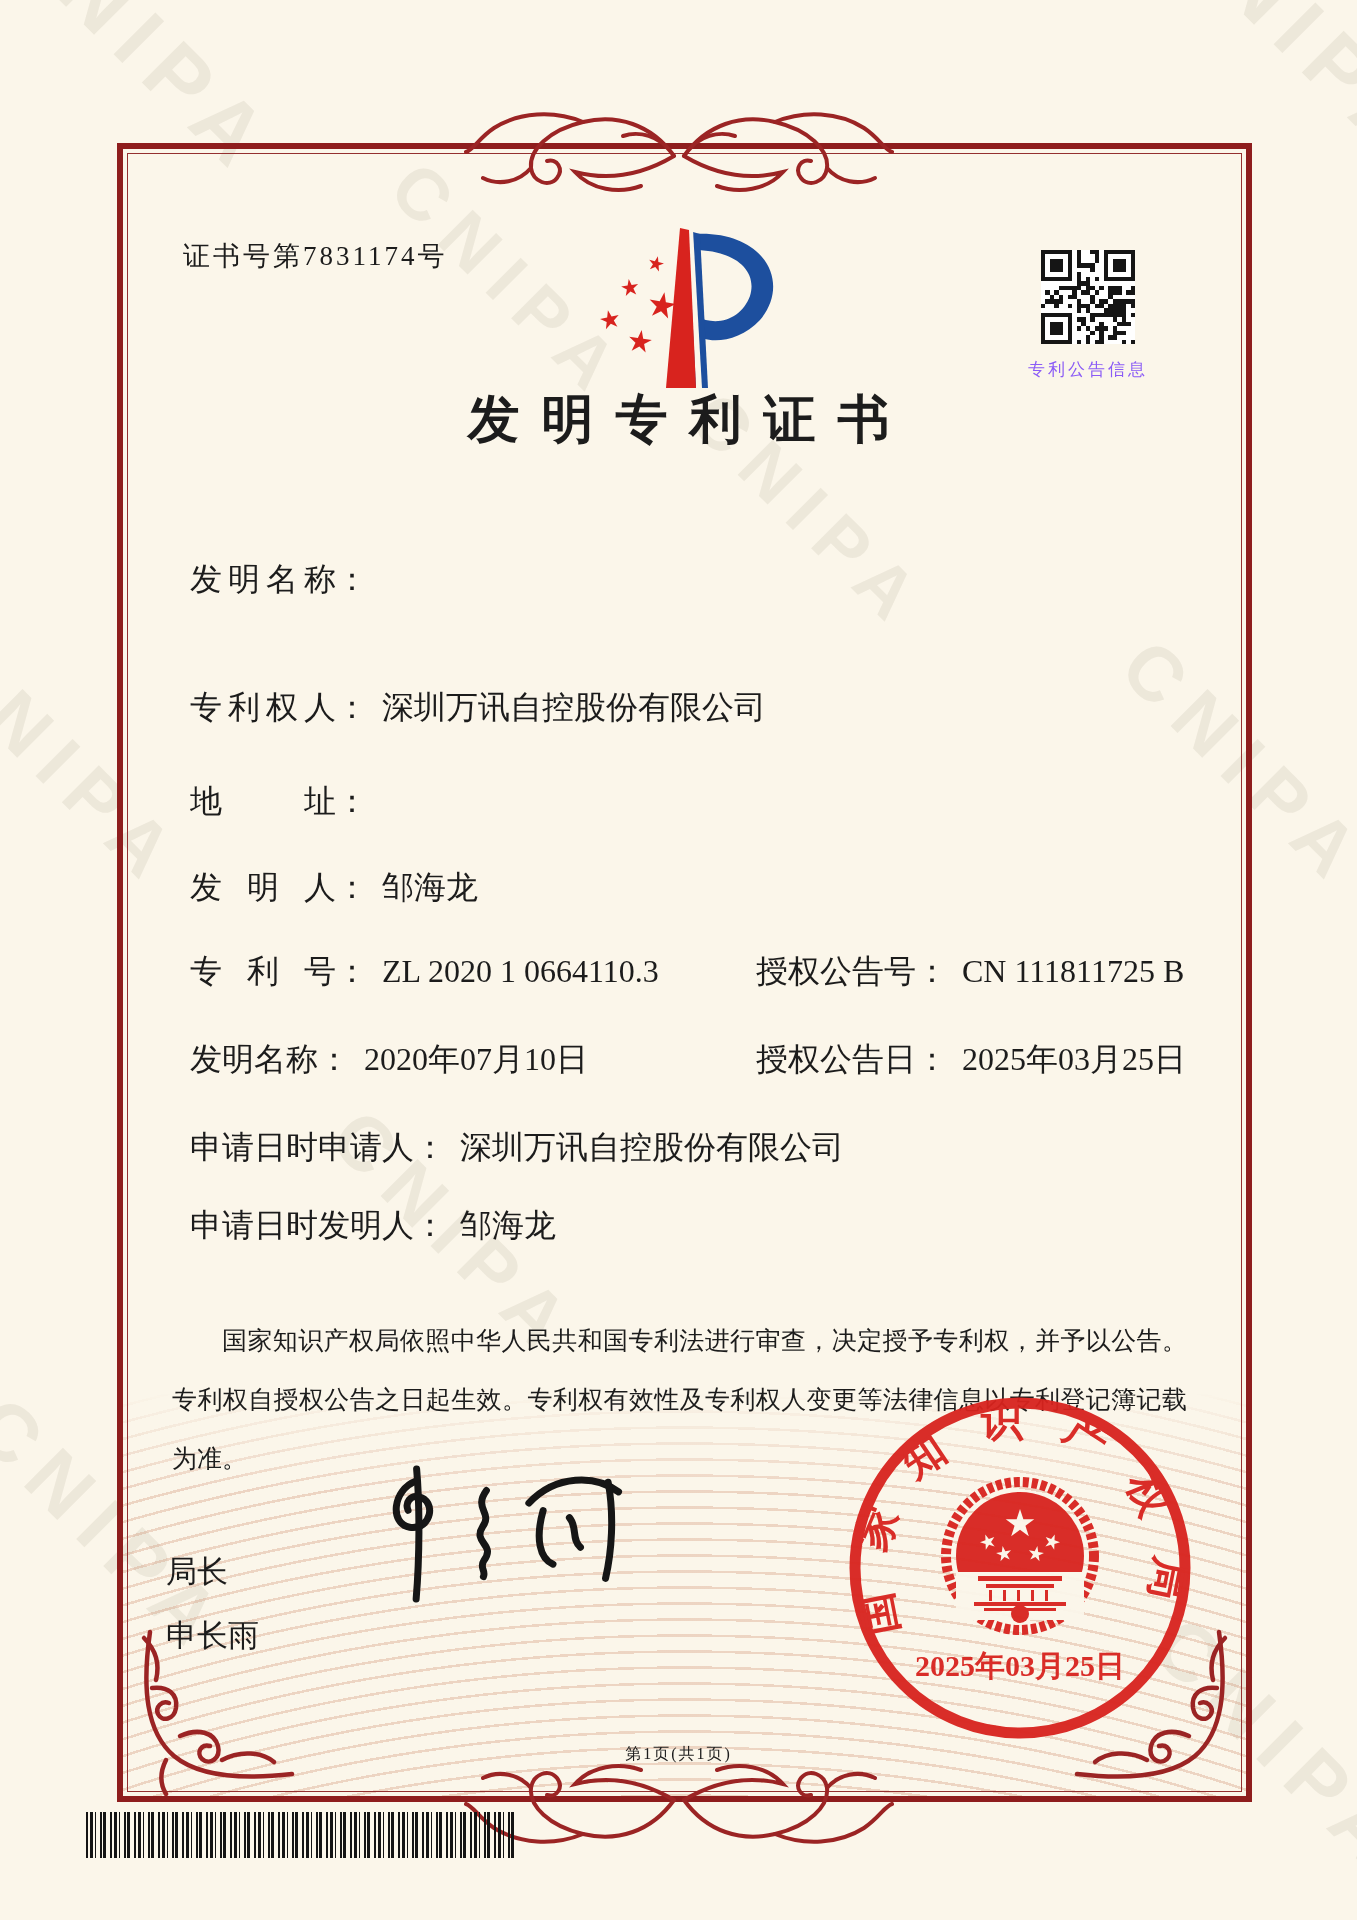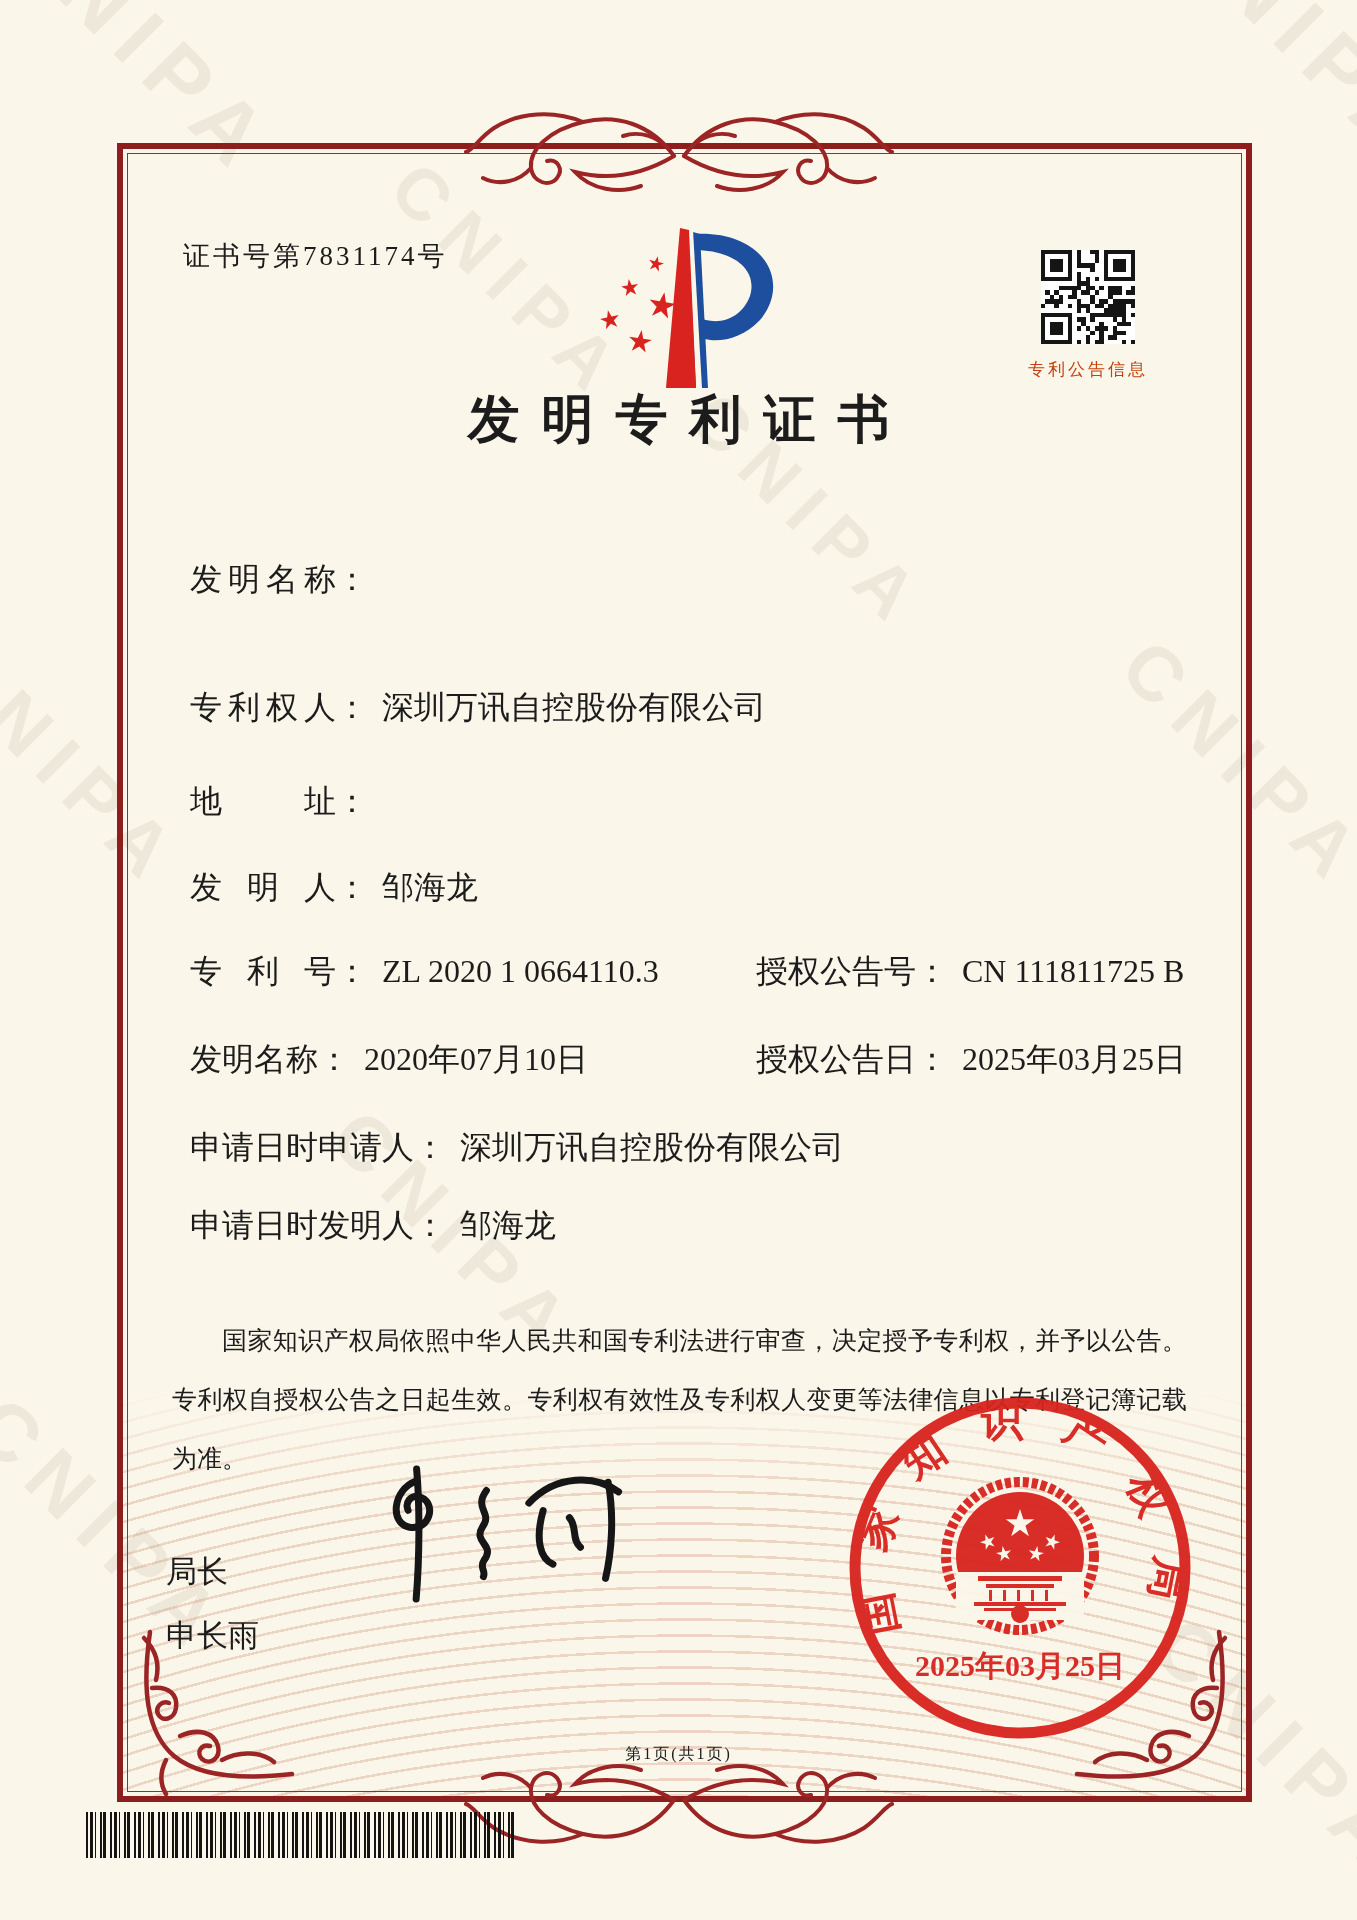"专利公告信息" .qr-label { color: #c2410c -> #8b5cf6 }
